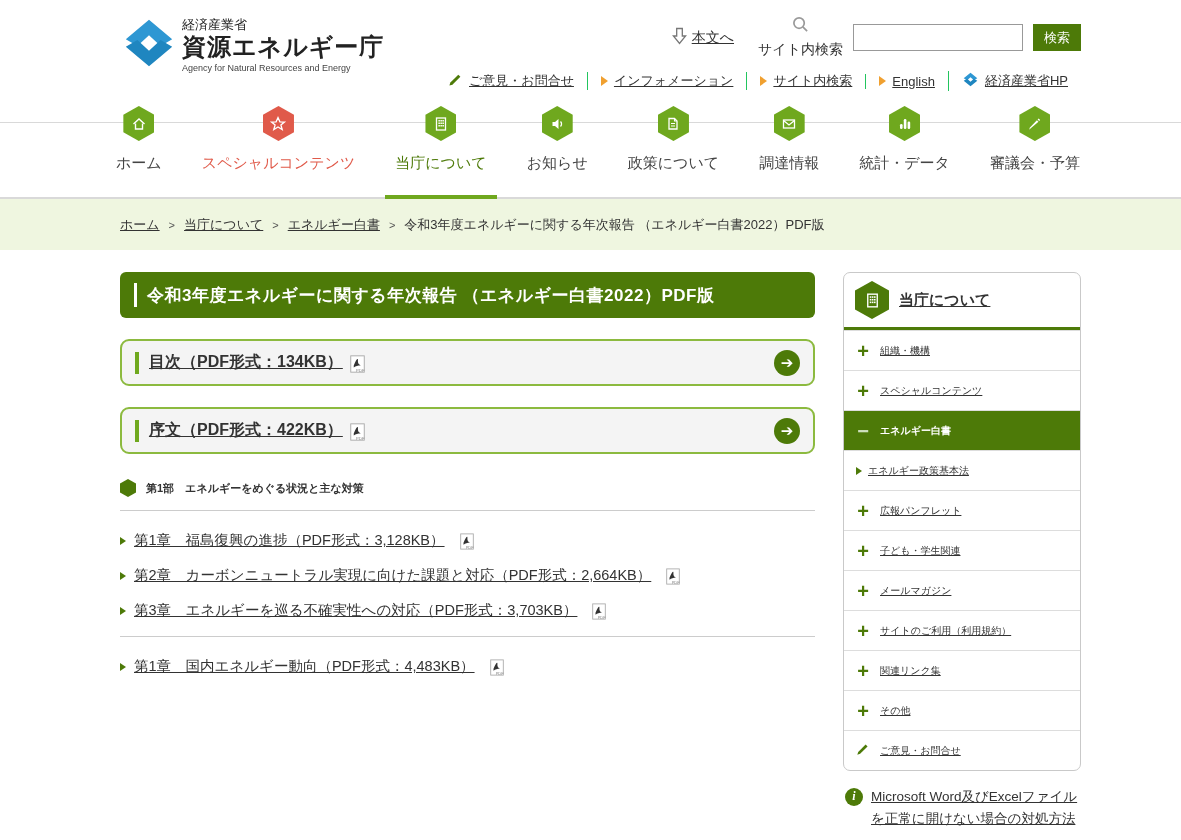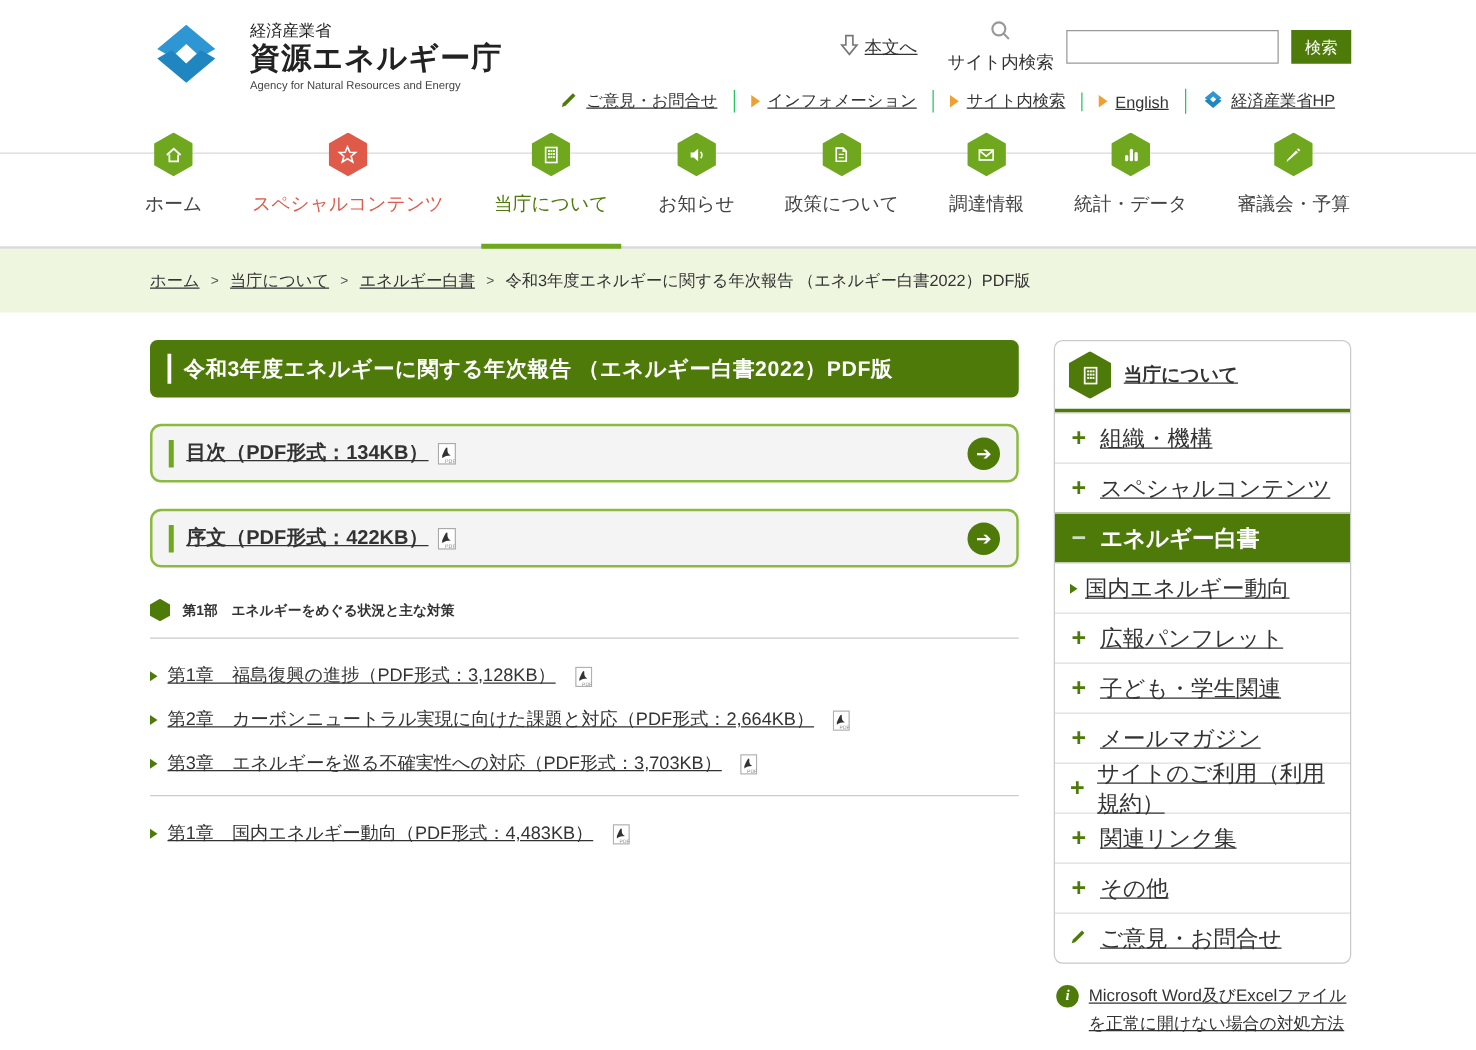"経済産業省" .logo { gap: 22px -> 4px }
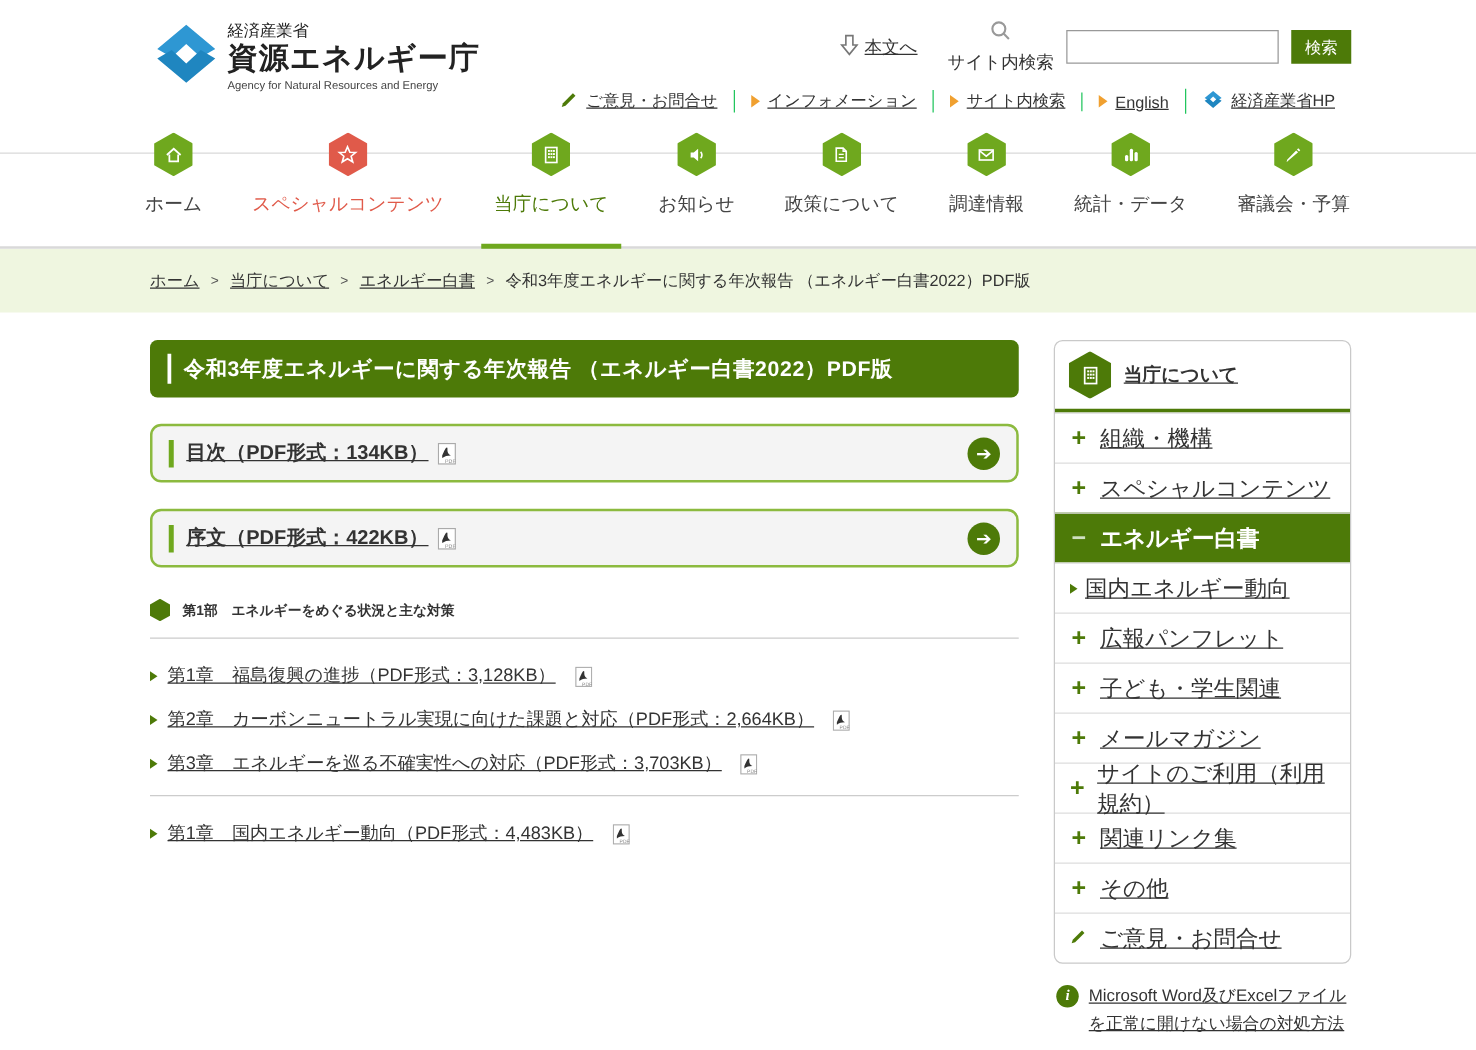"組織・機構" .side-link { font-size: 18px -> 10px }
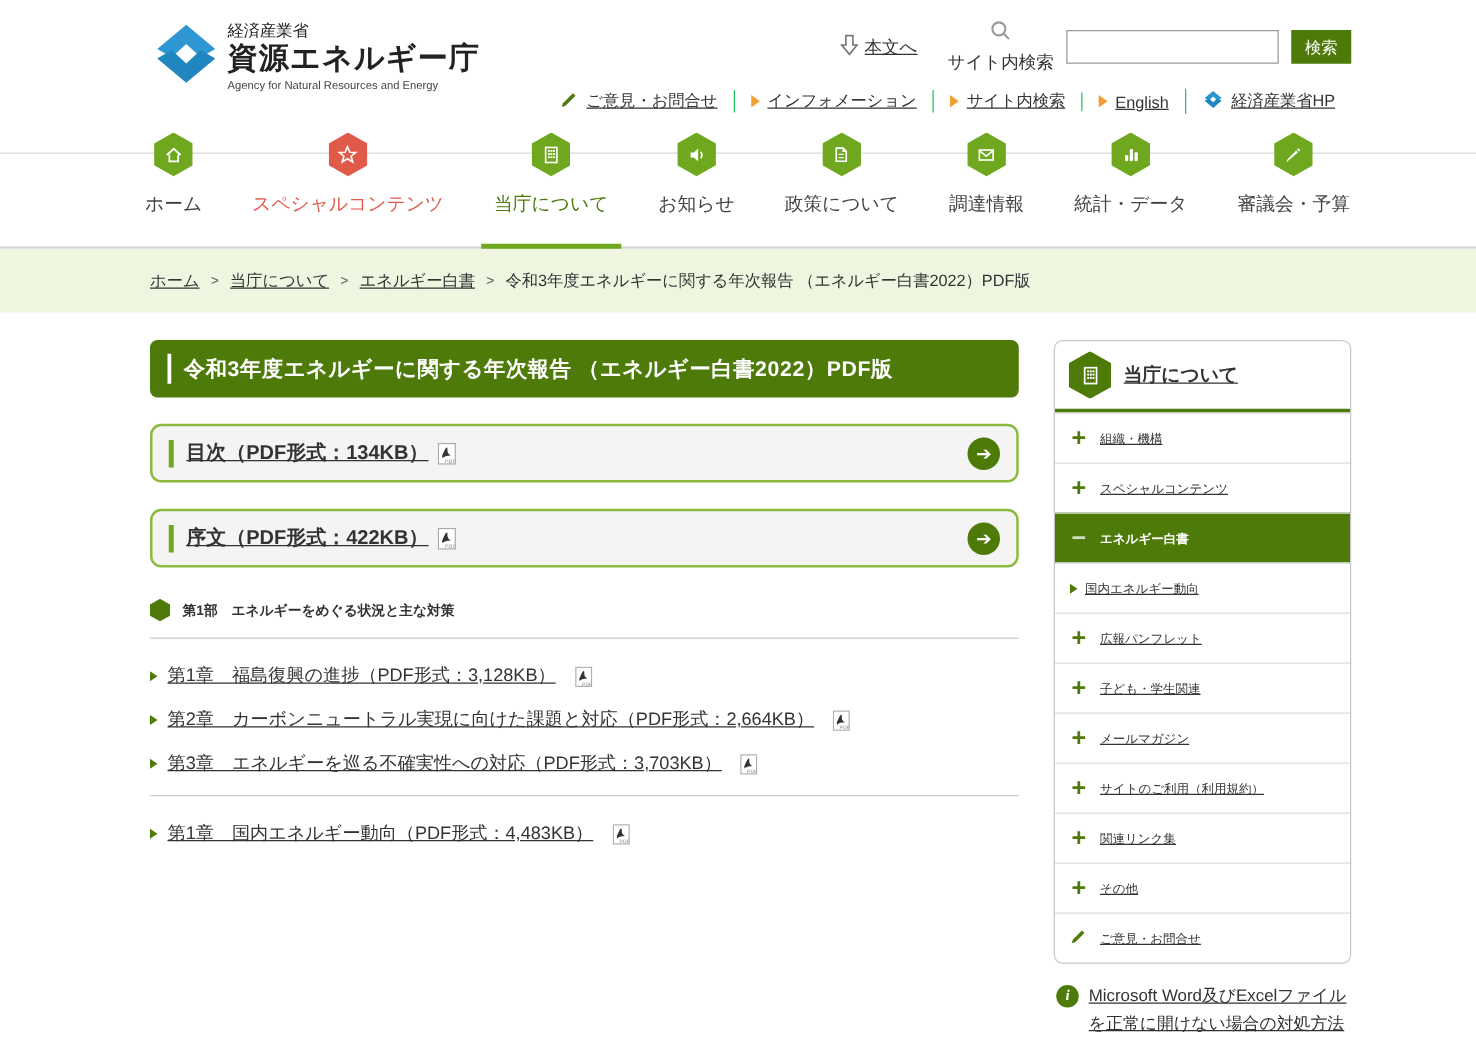"国内エネルギー動向" span.side-link { text: 国内エネルギー動向 -> エネルギー政策基本法 }
